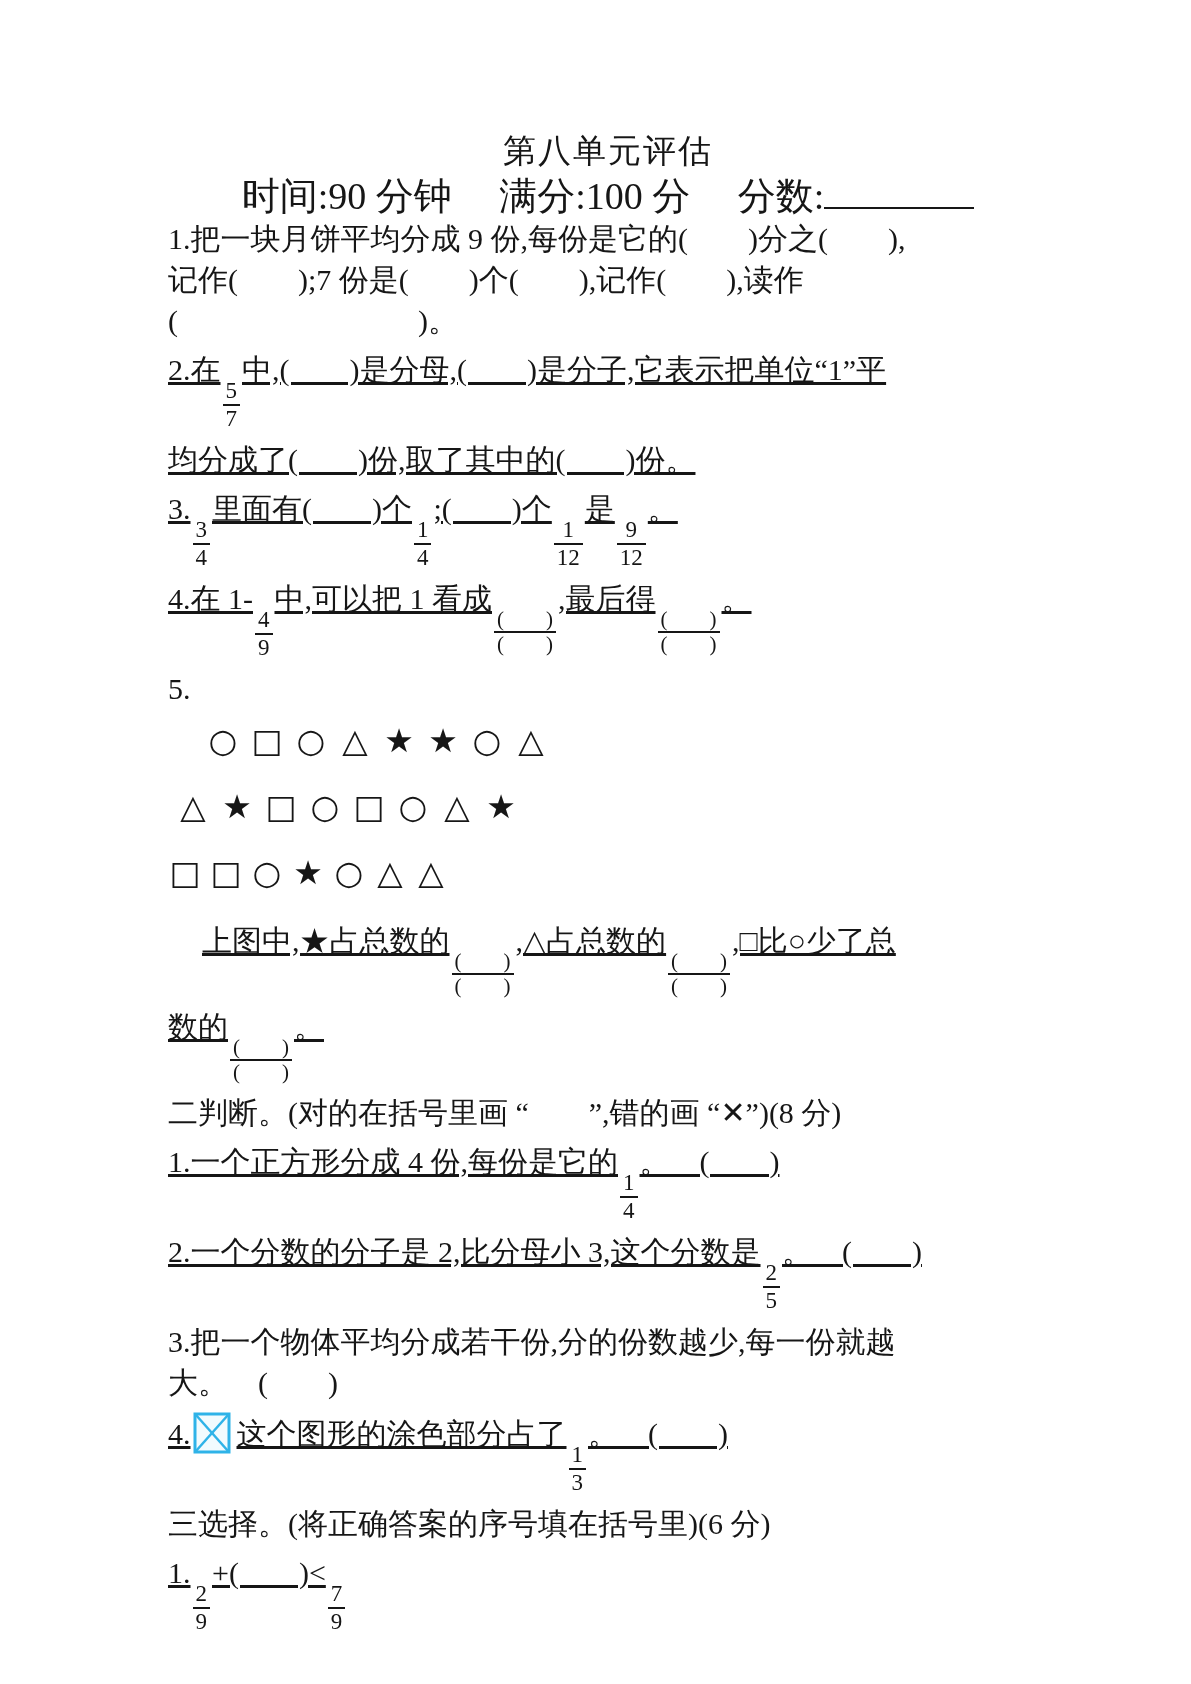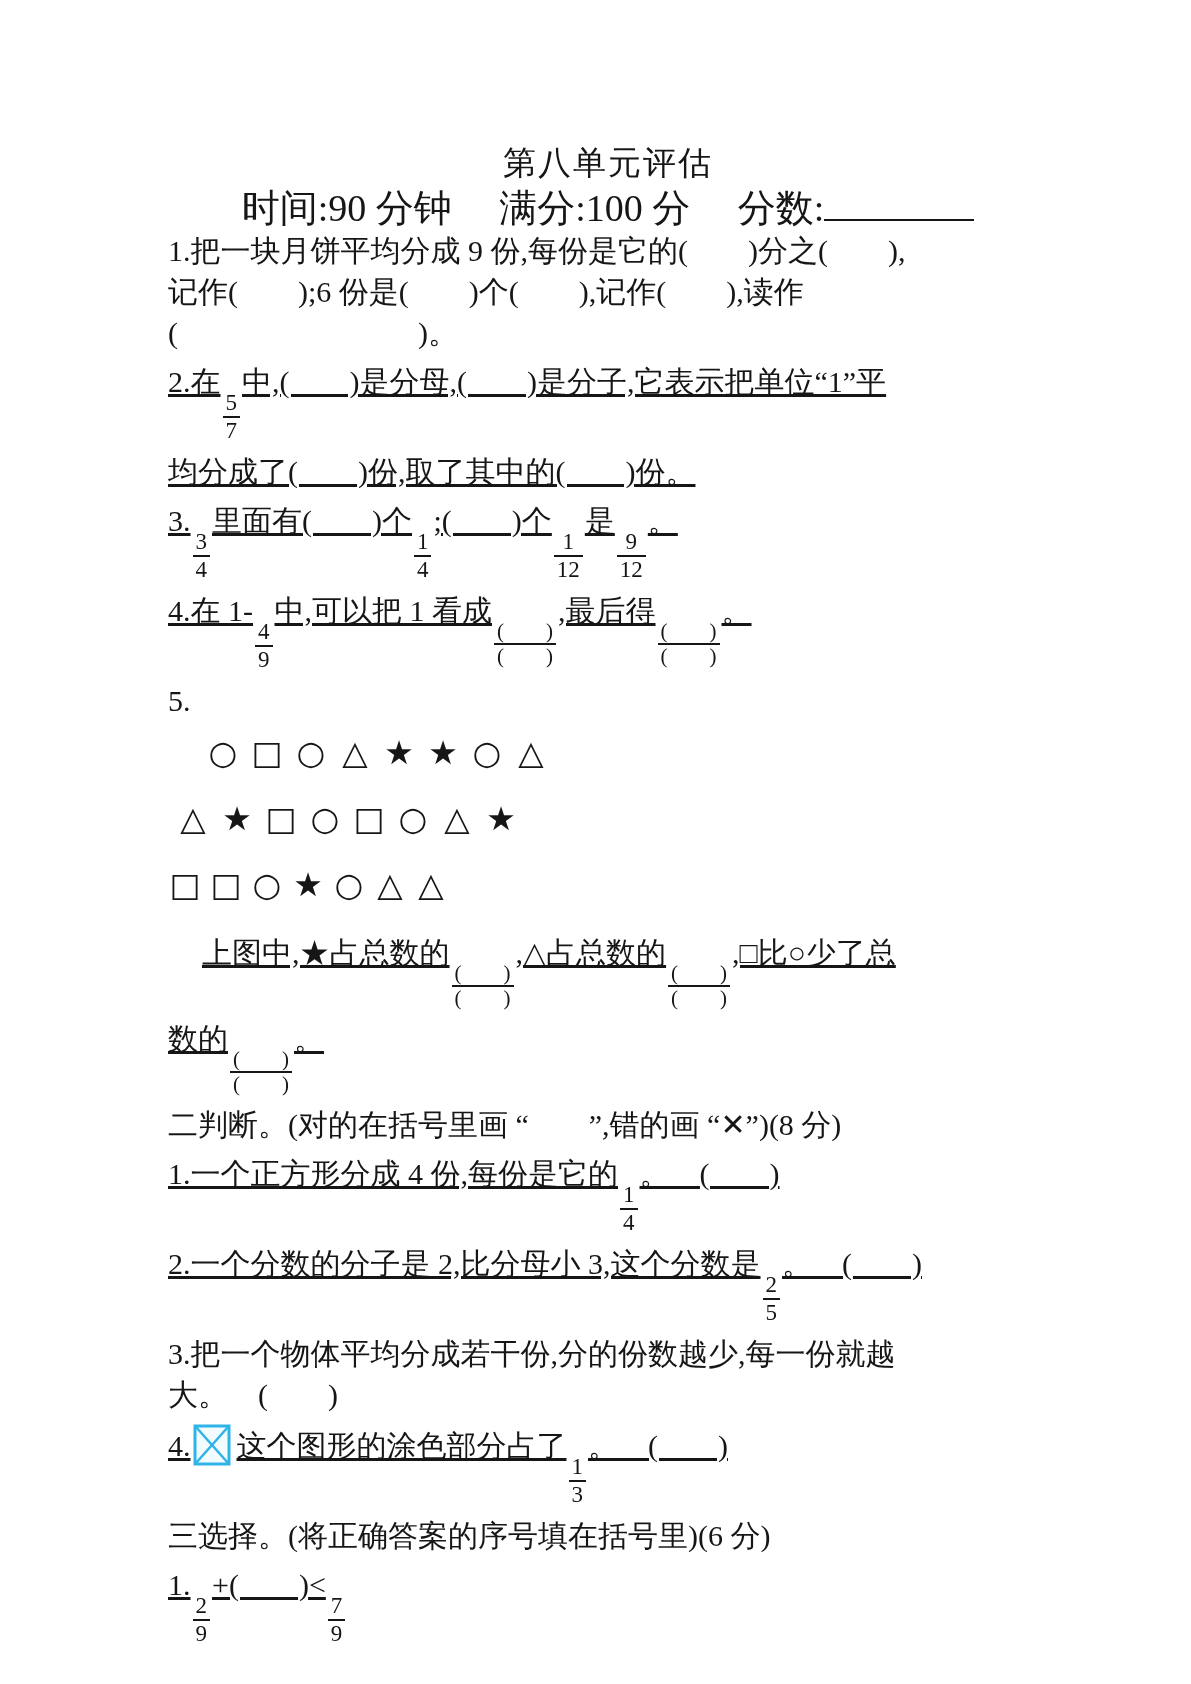"第八单元评估" .content { top: 140px -> 128px }
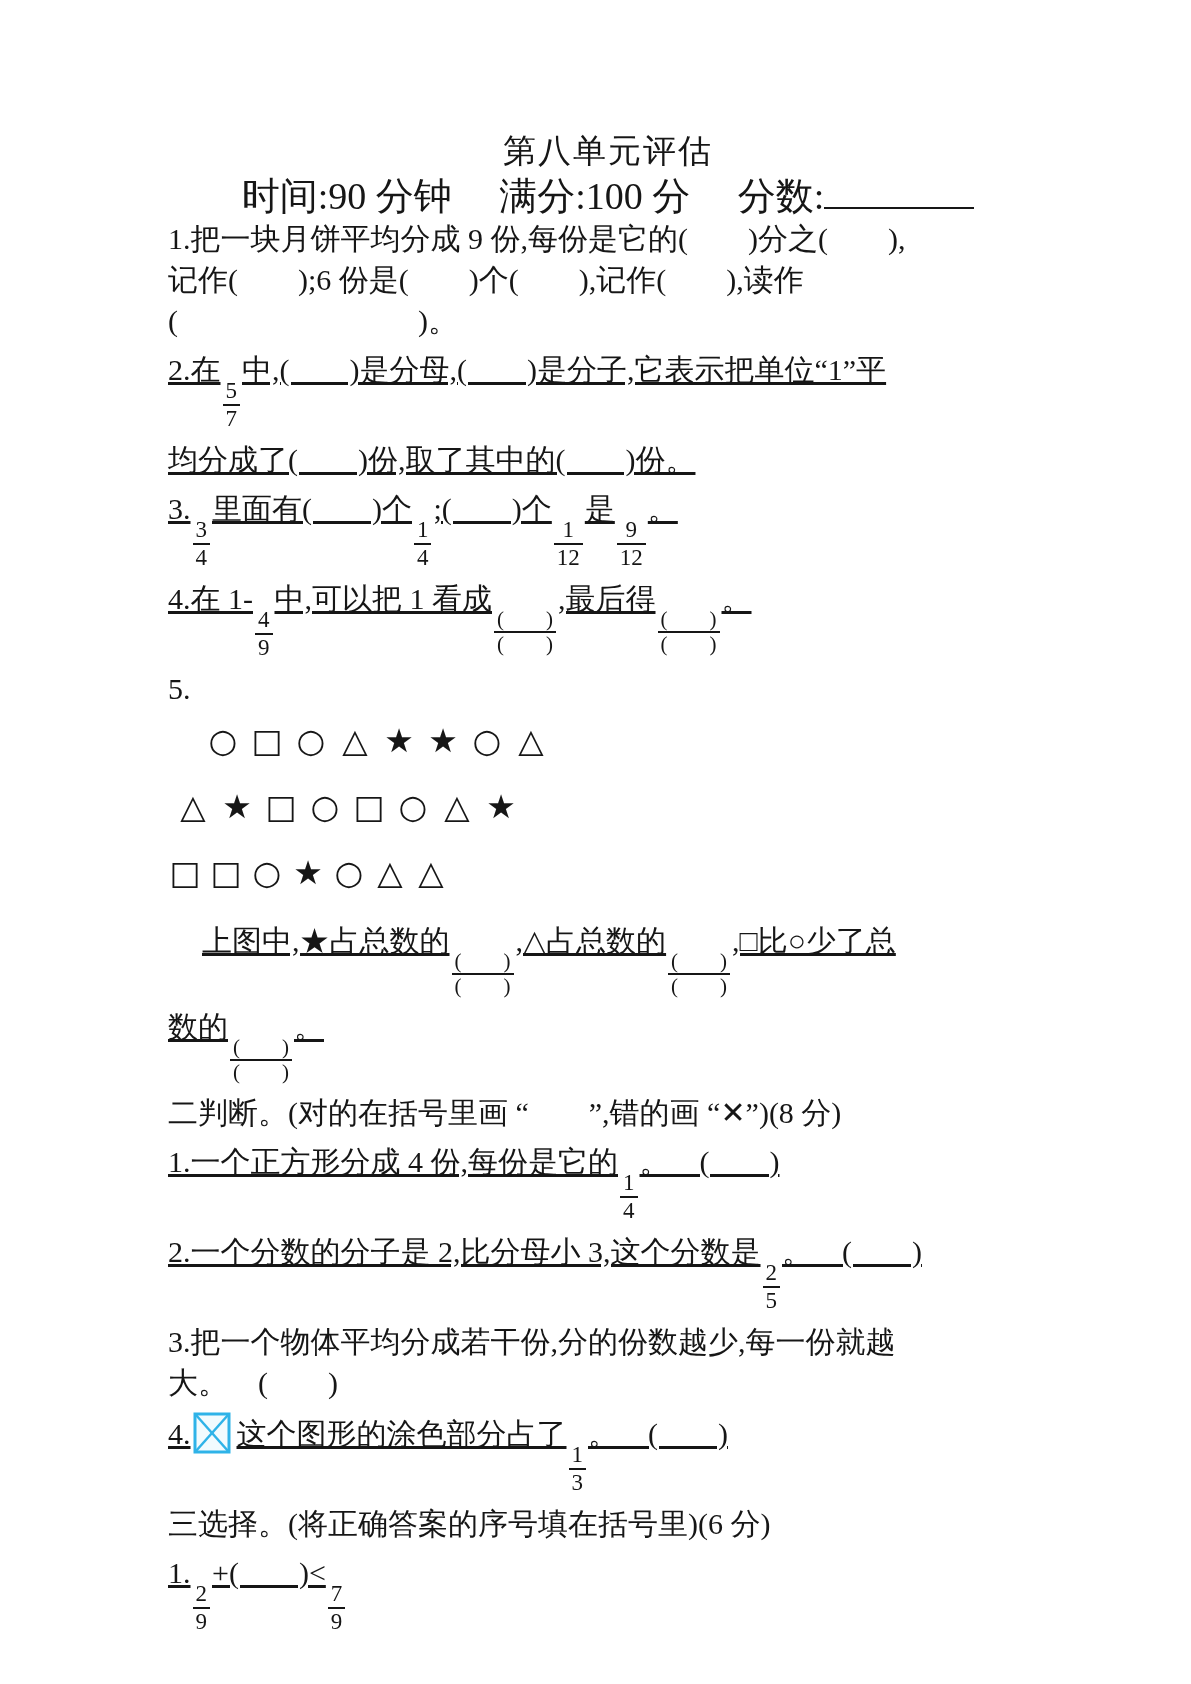"记作( );6 份是( )个( ),记作(" div.ln { text: 6 -> 7 }
